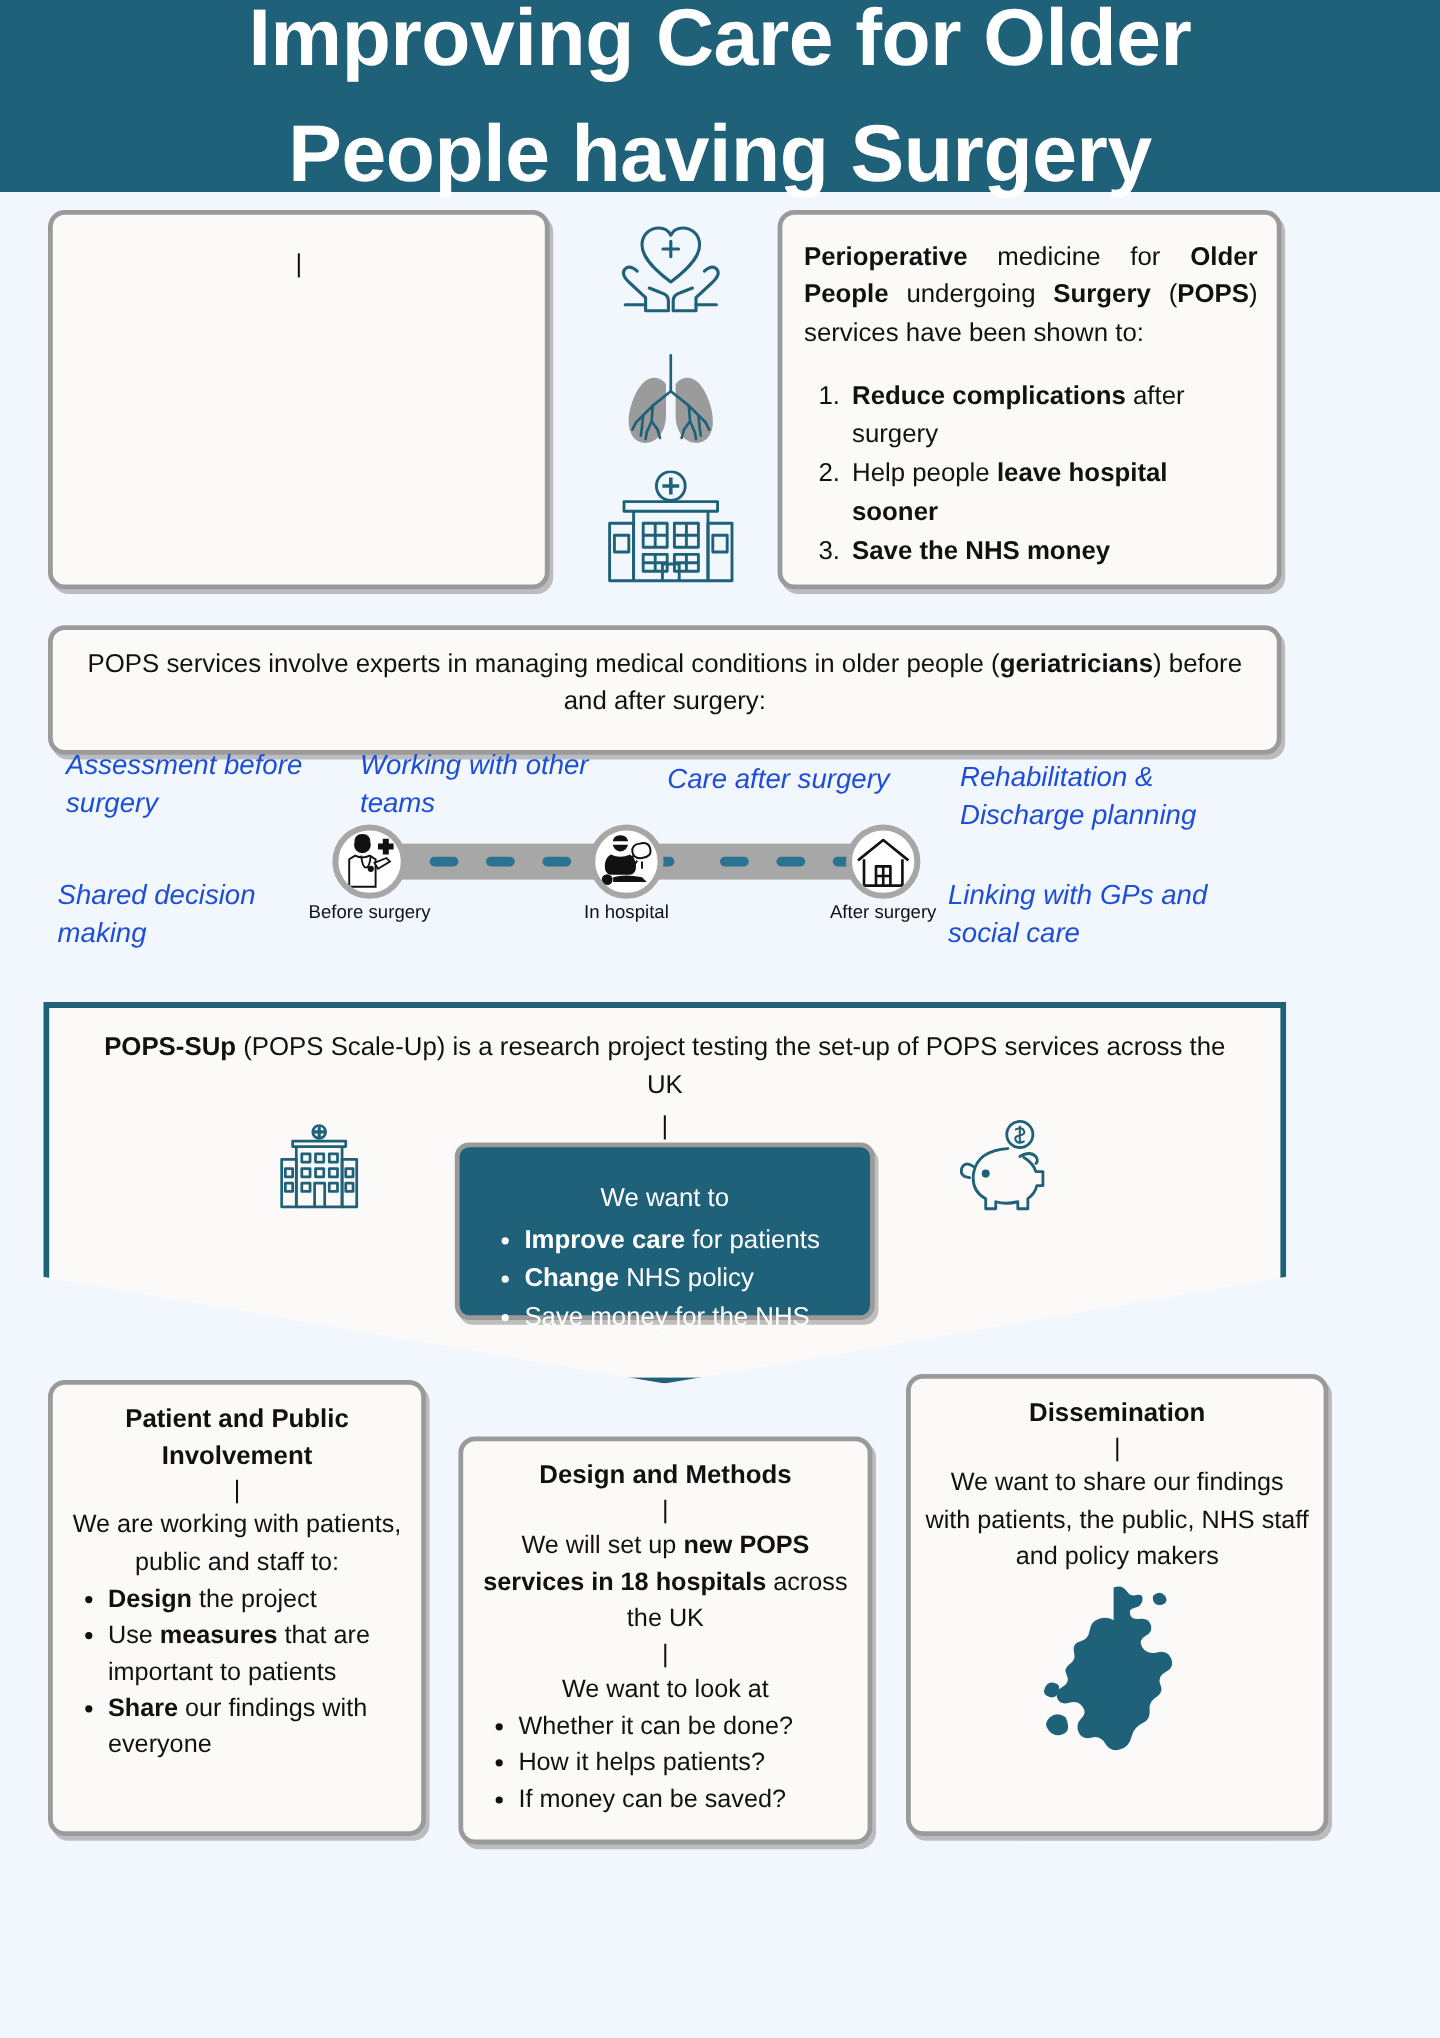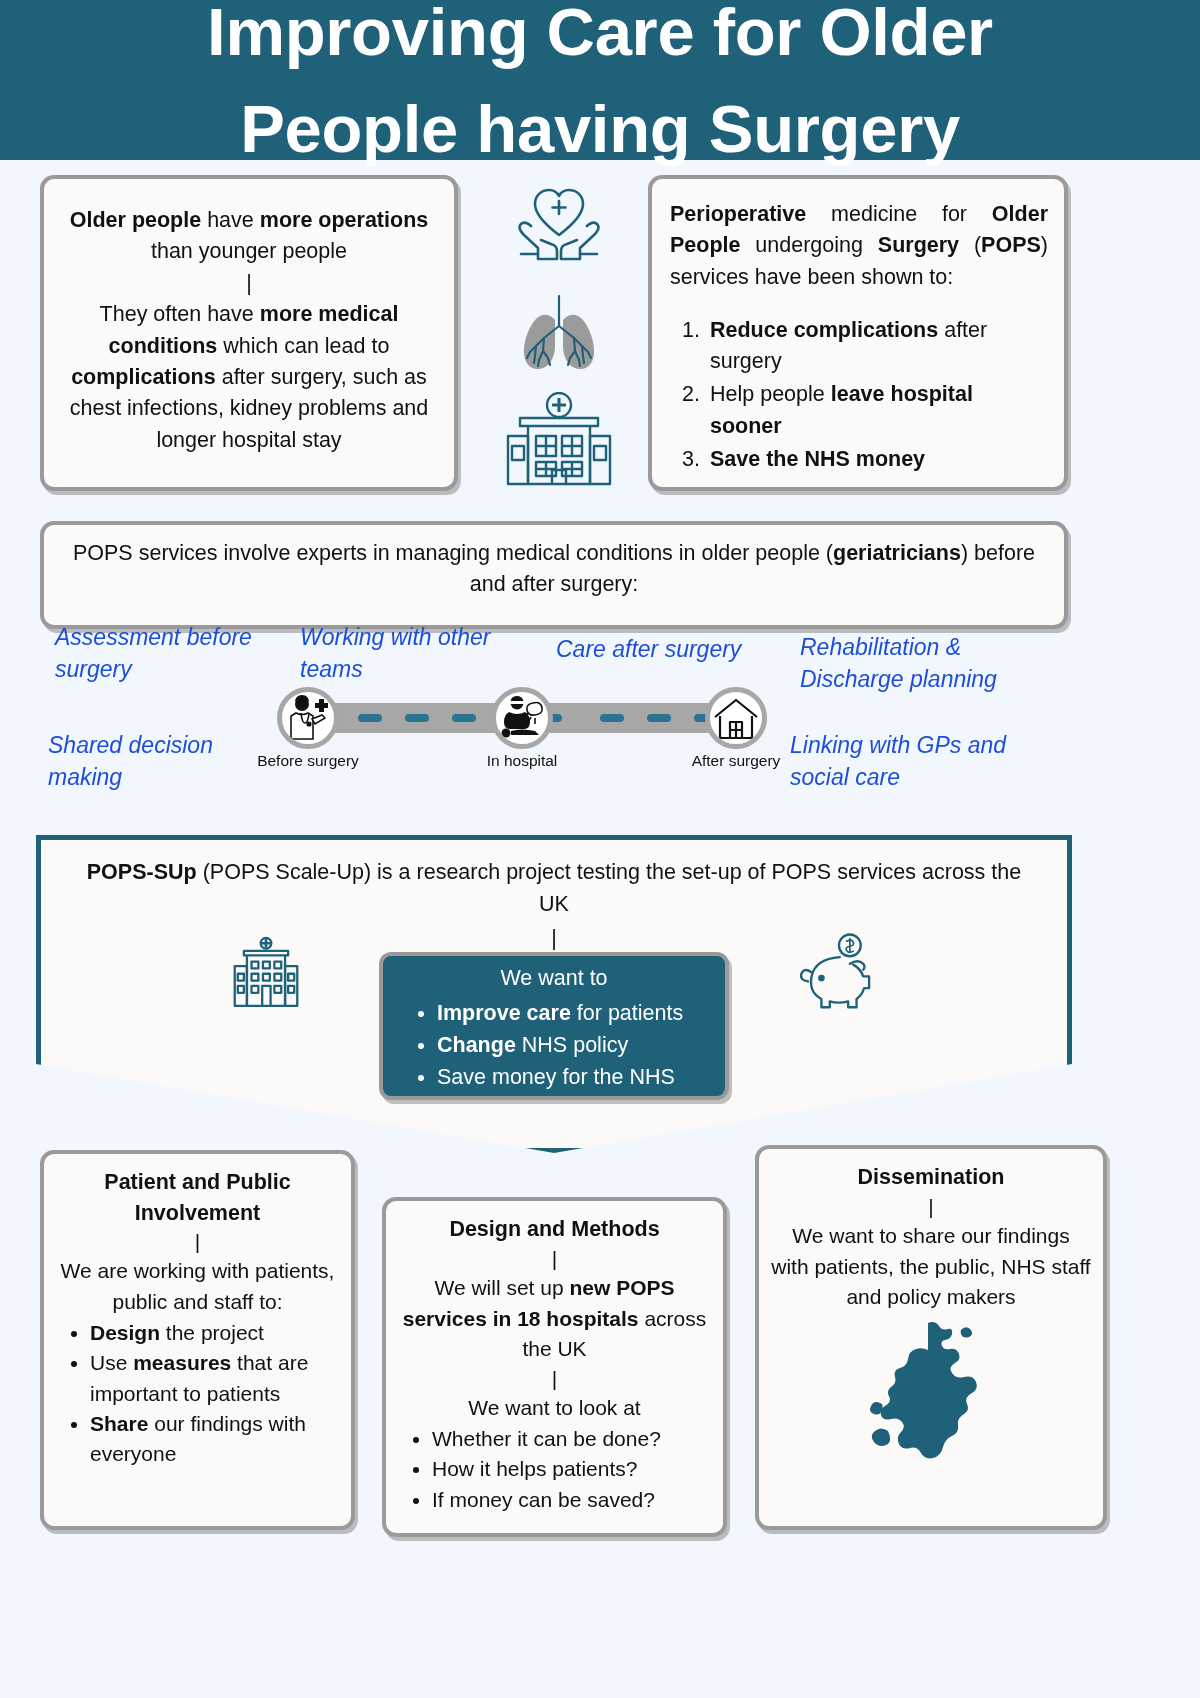"Older people have more operations" div { html: <div> <b>Older people</b><span> have </span><b>more operations</b><span> than younger people</span> </div> -> none }
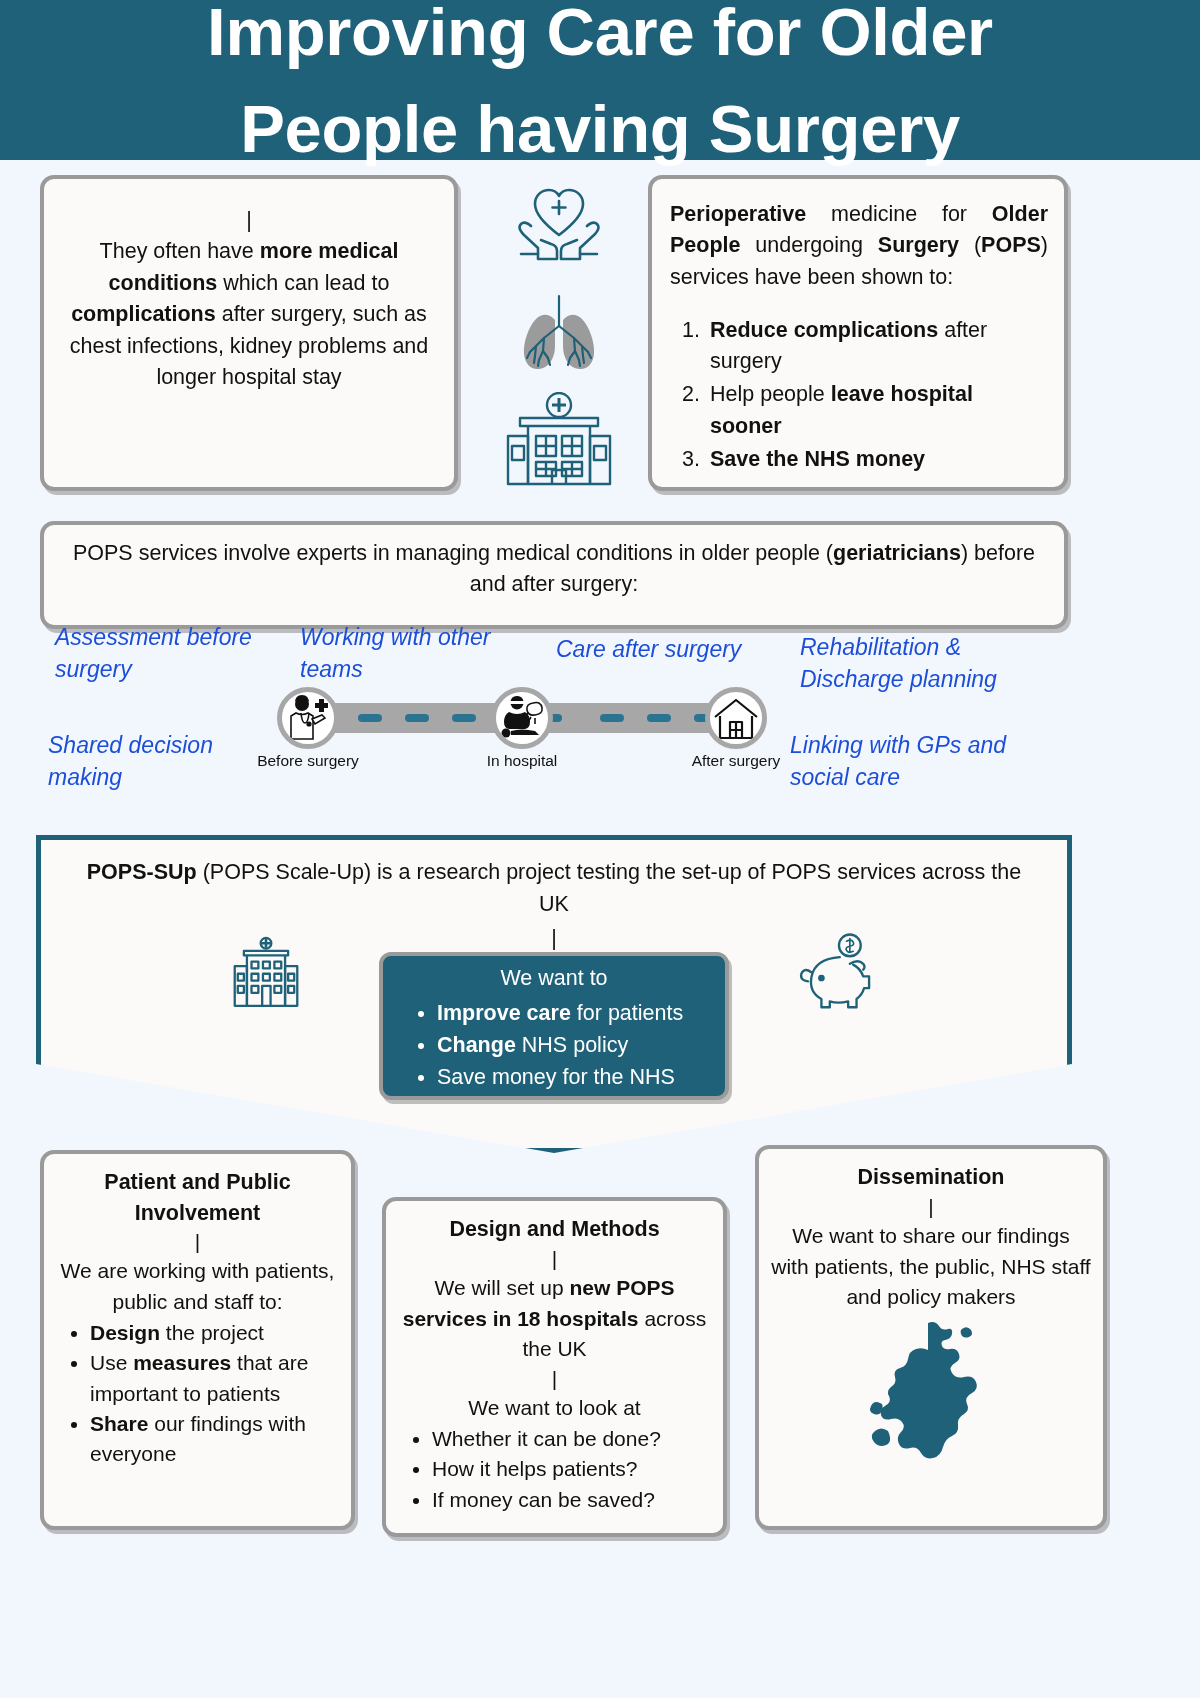"They often have more medical" div { html: <div><span>They often have </span><b>more medical conditions</b><span> which can lead to </span><b>complications</b><span> after surgery, such as chest infections, kidney problems and longer hospital stay</span></div> -> none }
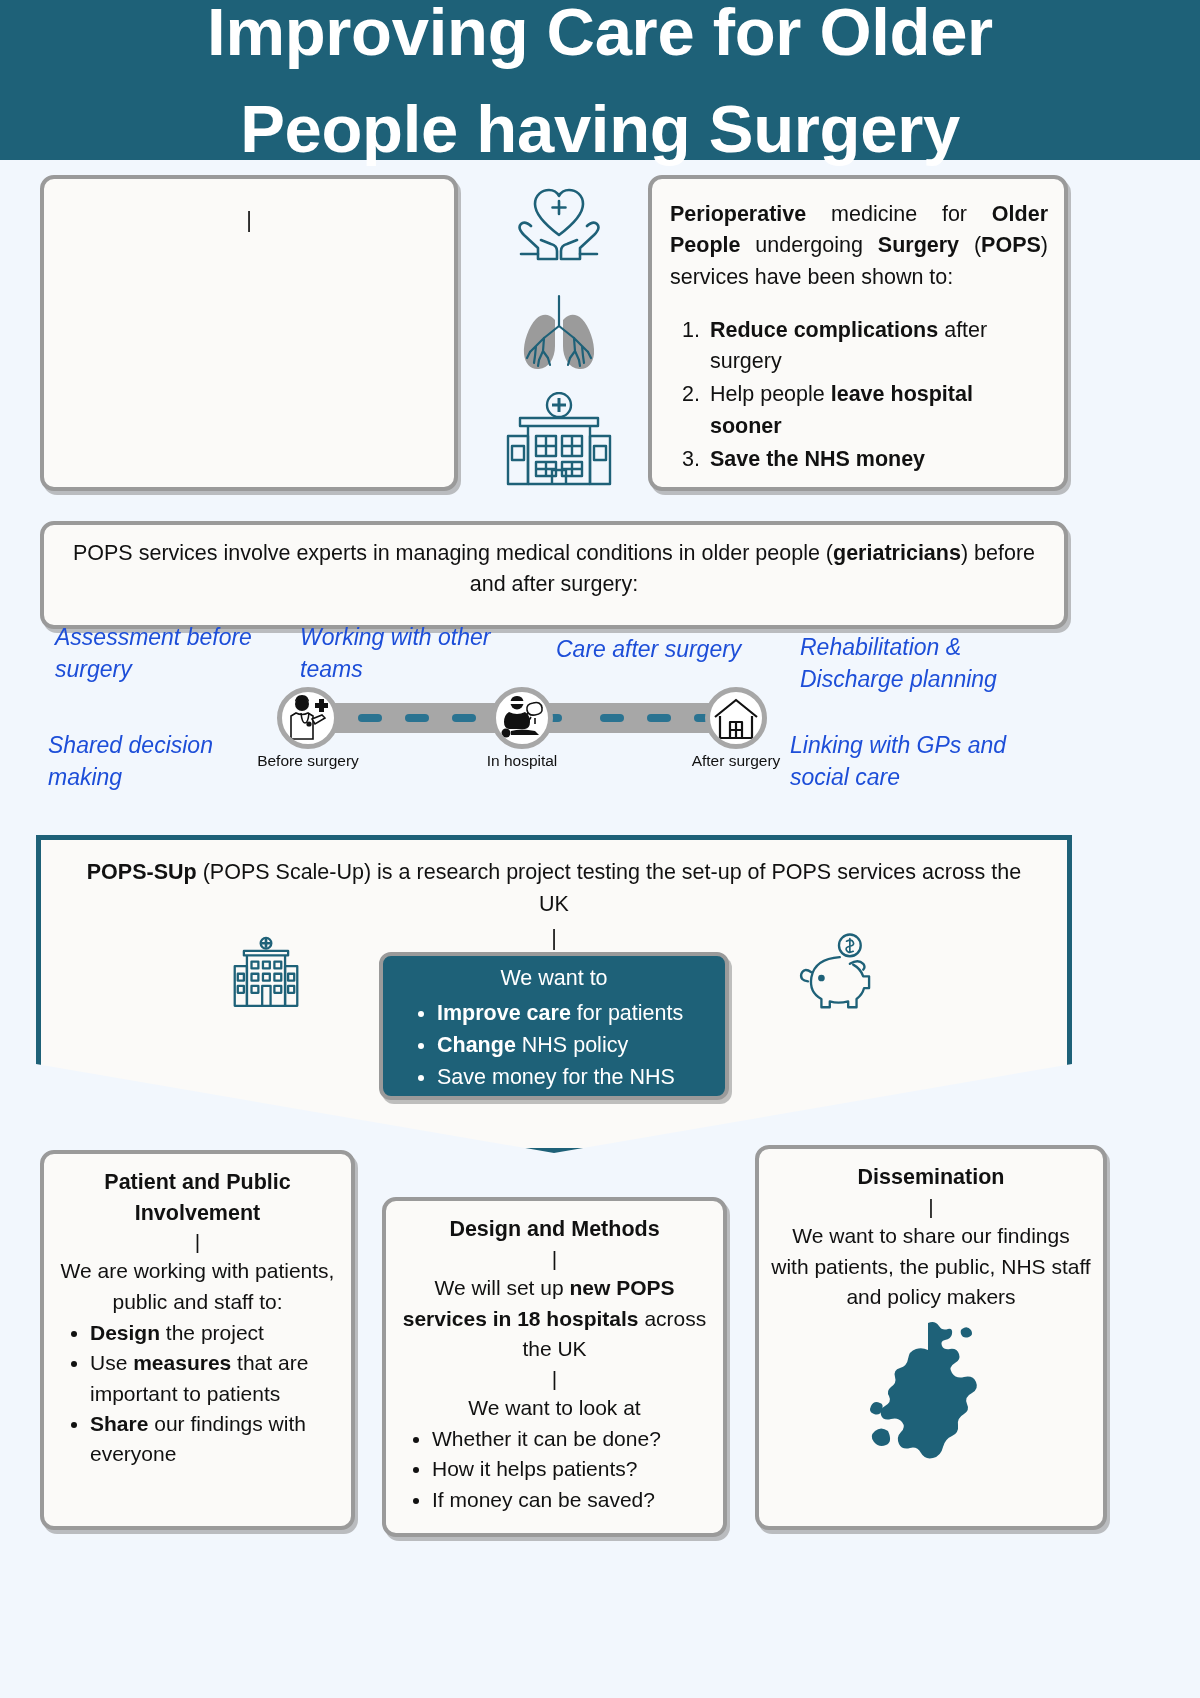"We want to" #wewant .wtitle { margin-top: none -> 20px }
